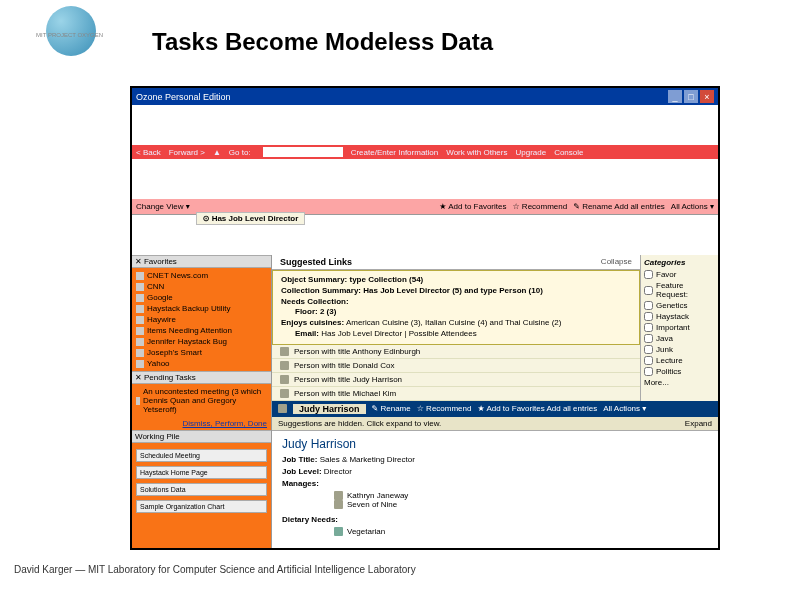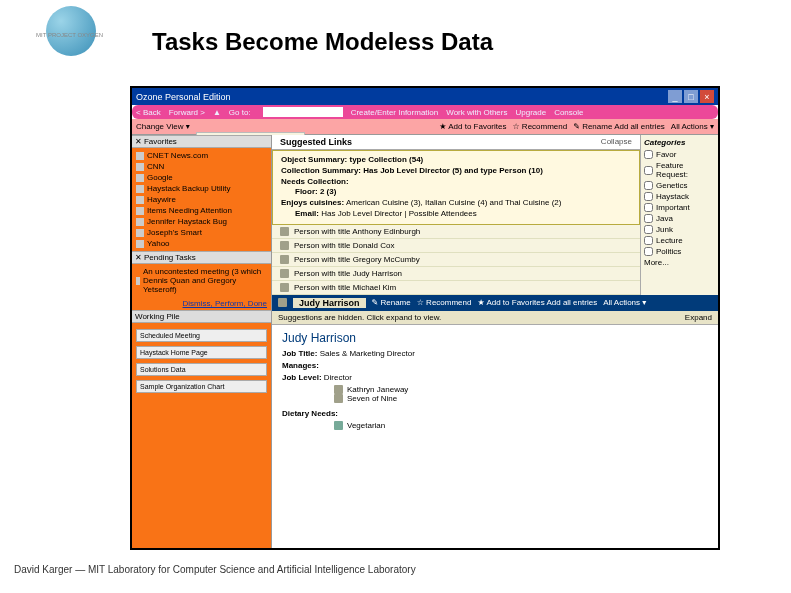"Ozone Personal Edition" .app { gap: none -> 40px }
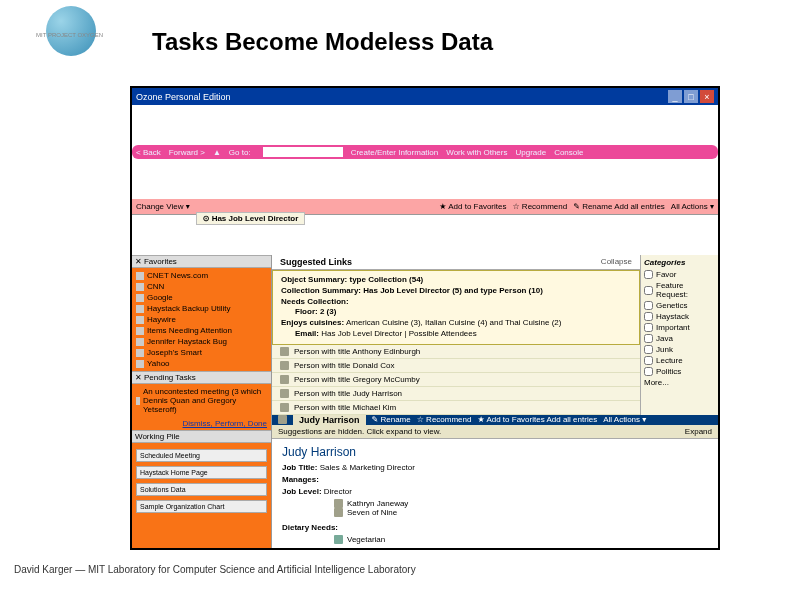"< Back" .navbar { background: #ec4899 -> #ef4444; border-radius: 6px -> none }
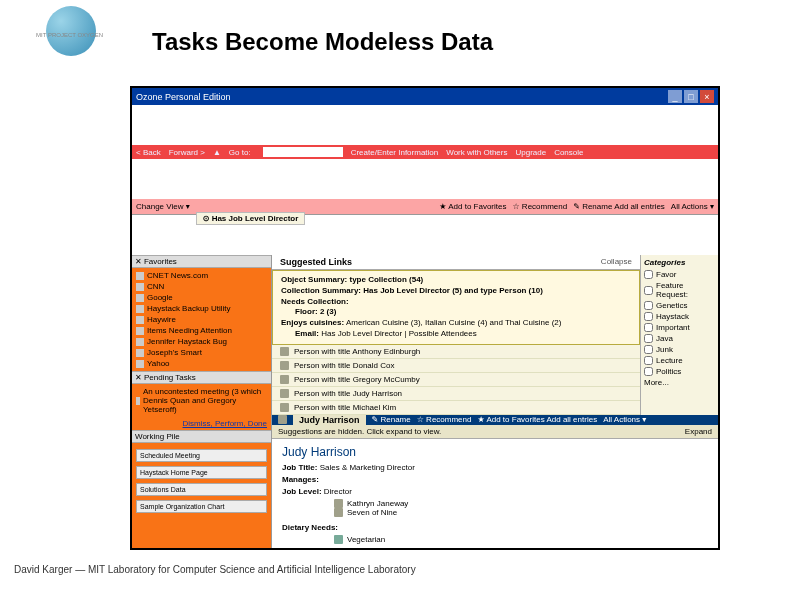"Person with title Gregory McCumby" div.personrow { html: <div> <span></span> <span>Person with title Gregory McCumby</span> </div> -> none }
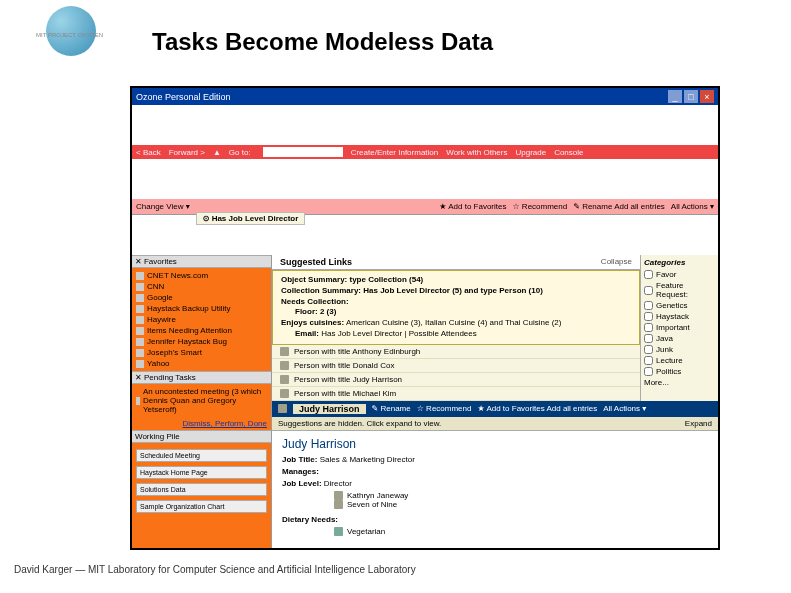"Manages:" div.field { order: before "Job Level: Director" -> after "Job Level: Director" }
